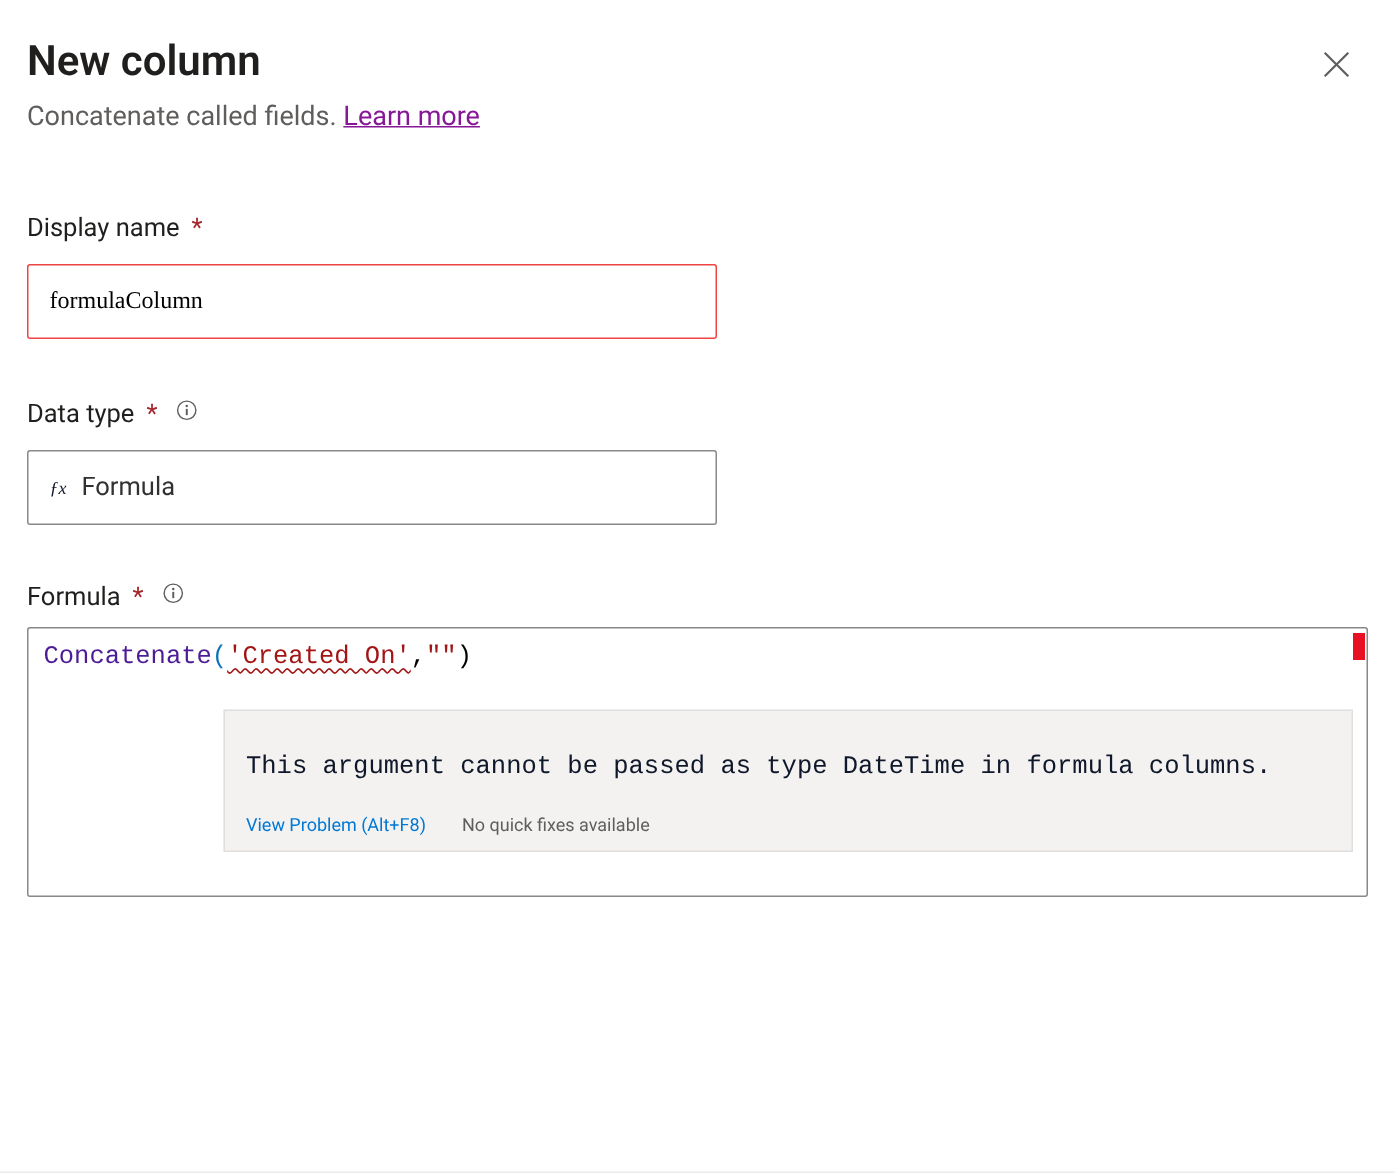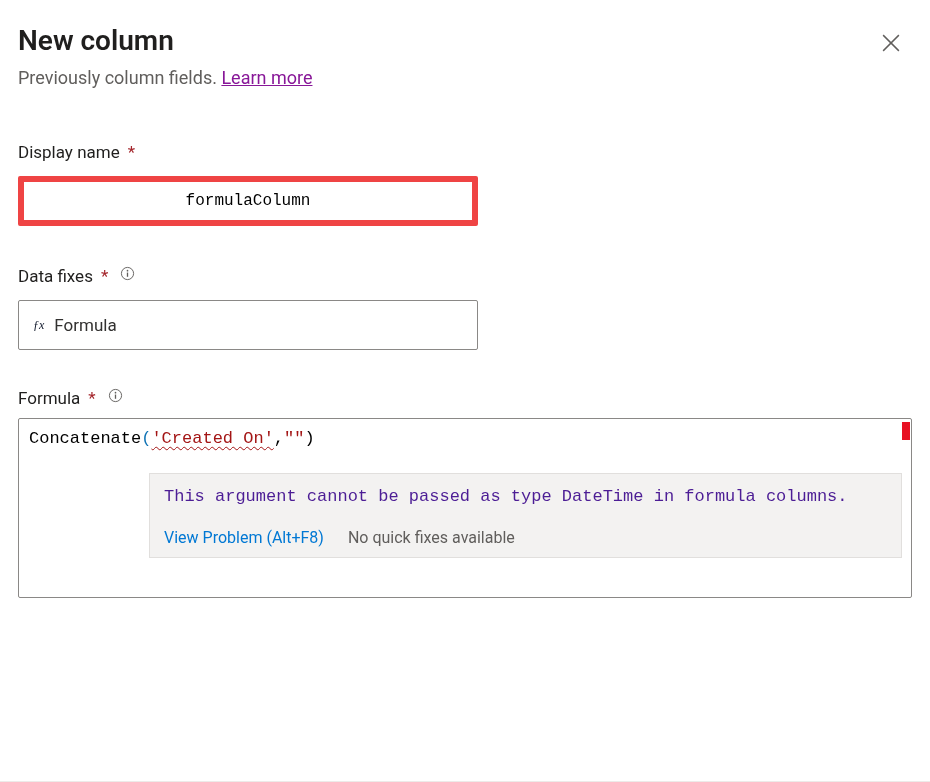"Previously column fields." span { text: Previously column -> Concatenate called }
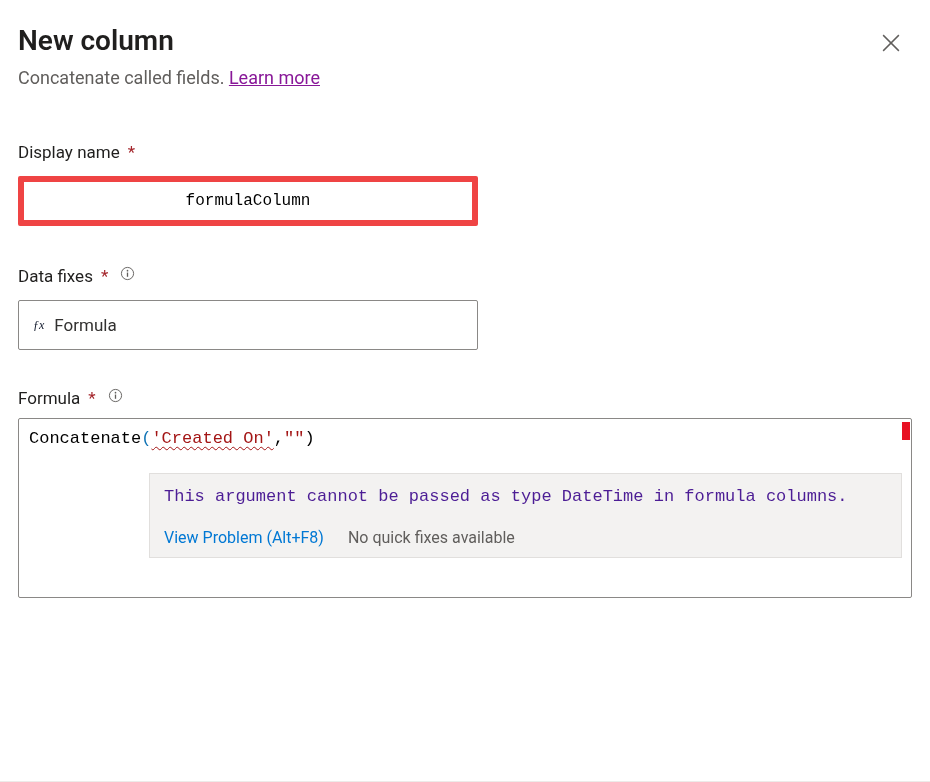"formulaColumn" .text-input { border: 6px solid #ef4444 -> 1px solid #ef4444; font-family: Liberation Mono, monospace -> Liberation Serif, serif; text-align: center -> none }
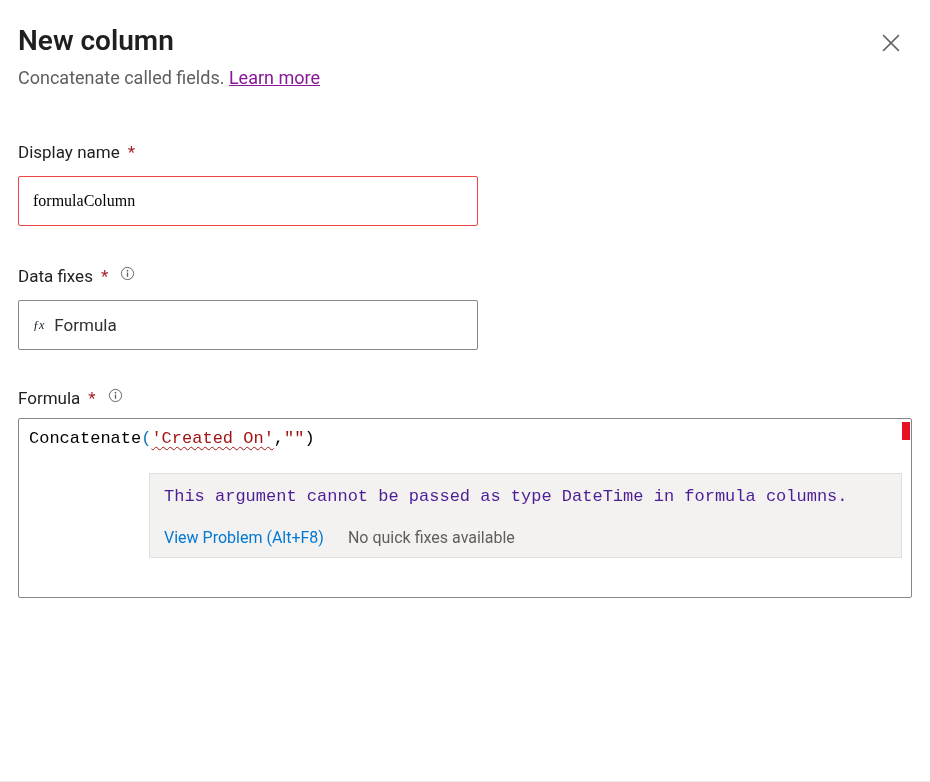"Data fixes" span { text: fixes -> type }
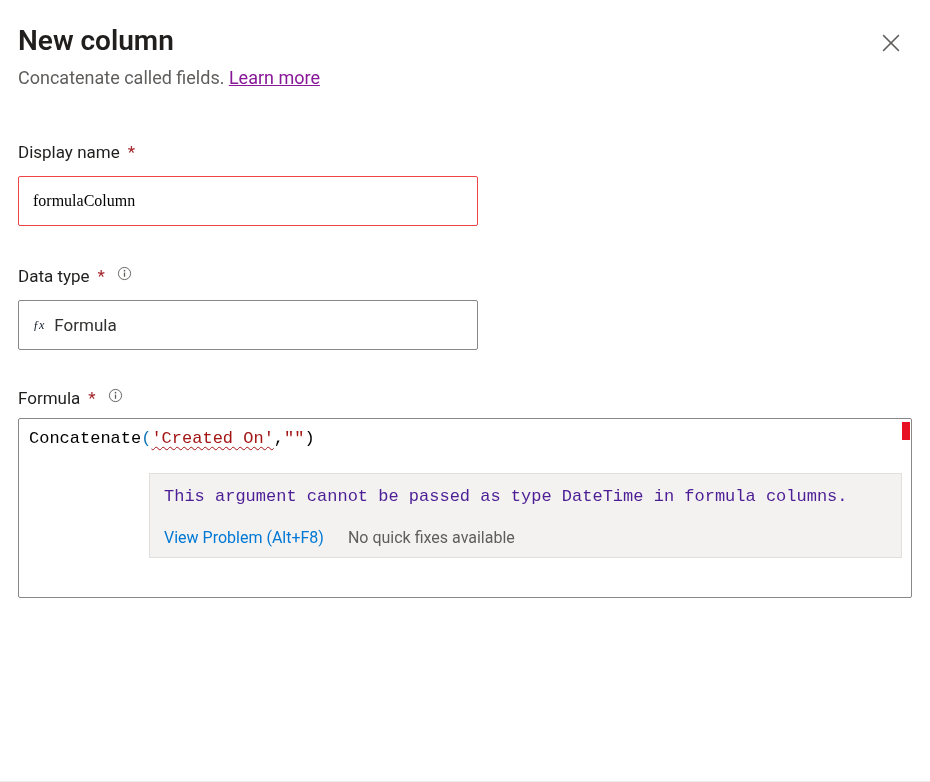"Concatenate" .tok-fn { color: #000000 -> #4c1d95 }
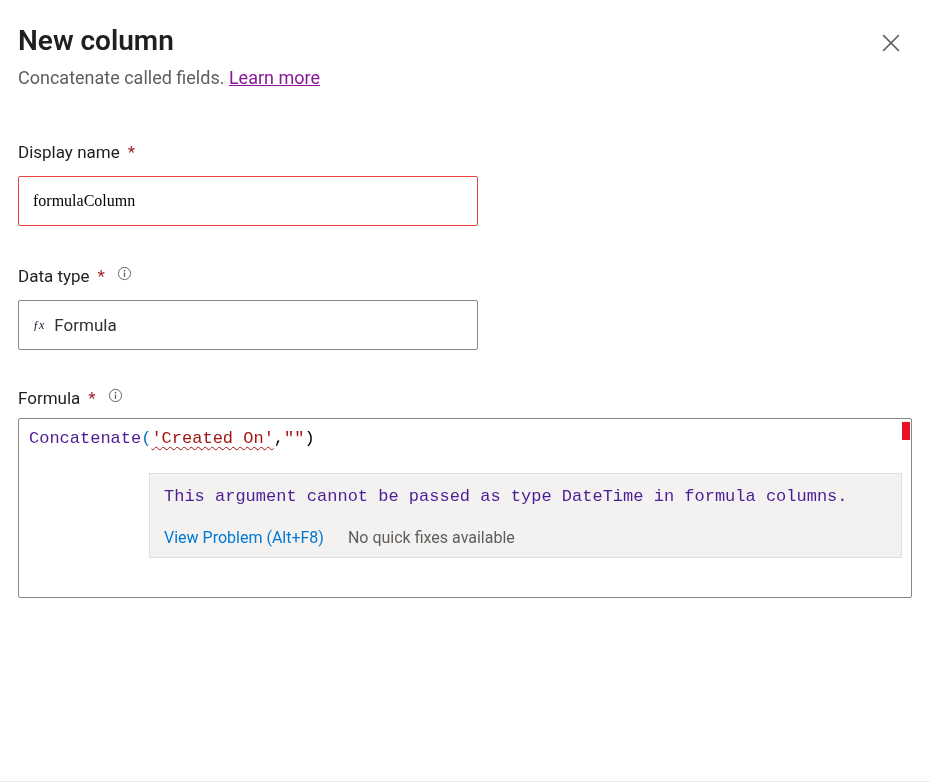"This argument cannot be passed" .tooltip-msg { color: #4c1d95 -> #0f172a; margin-top: none -> 15px }
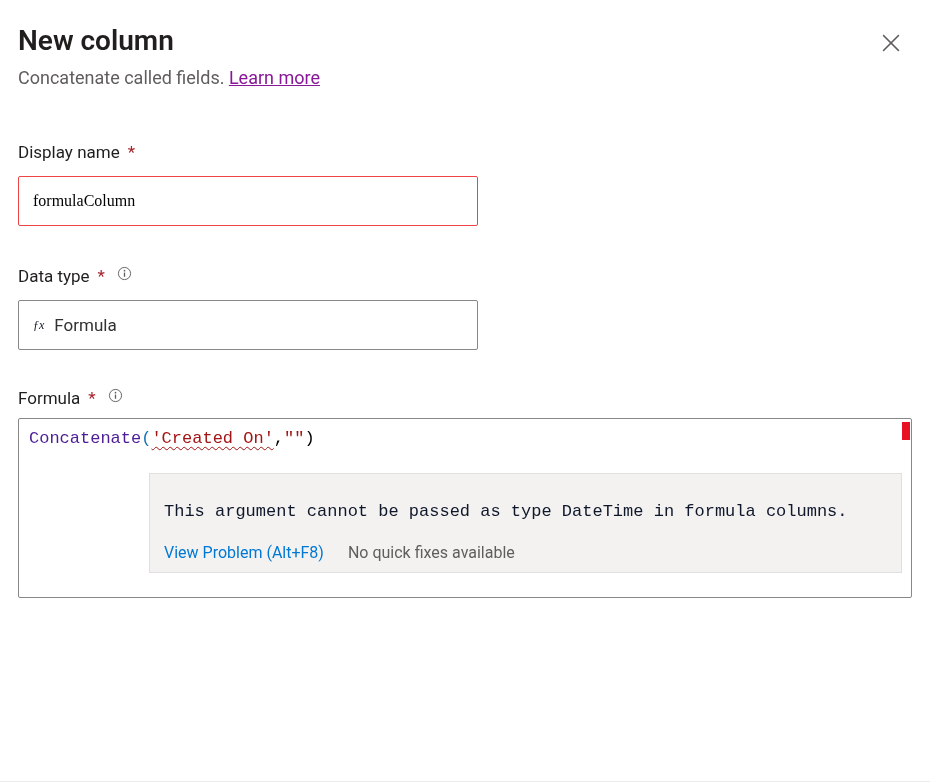"View Problem (Alt+F8)" .tooltip-actions { font-size: 16px -> 12px }
